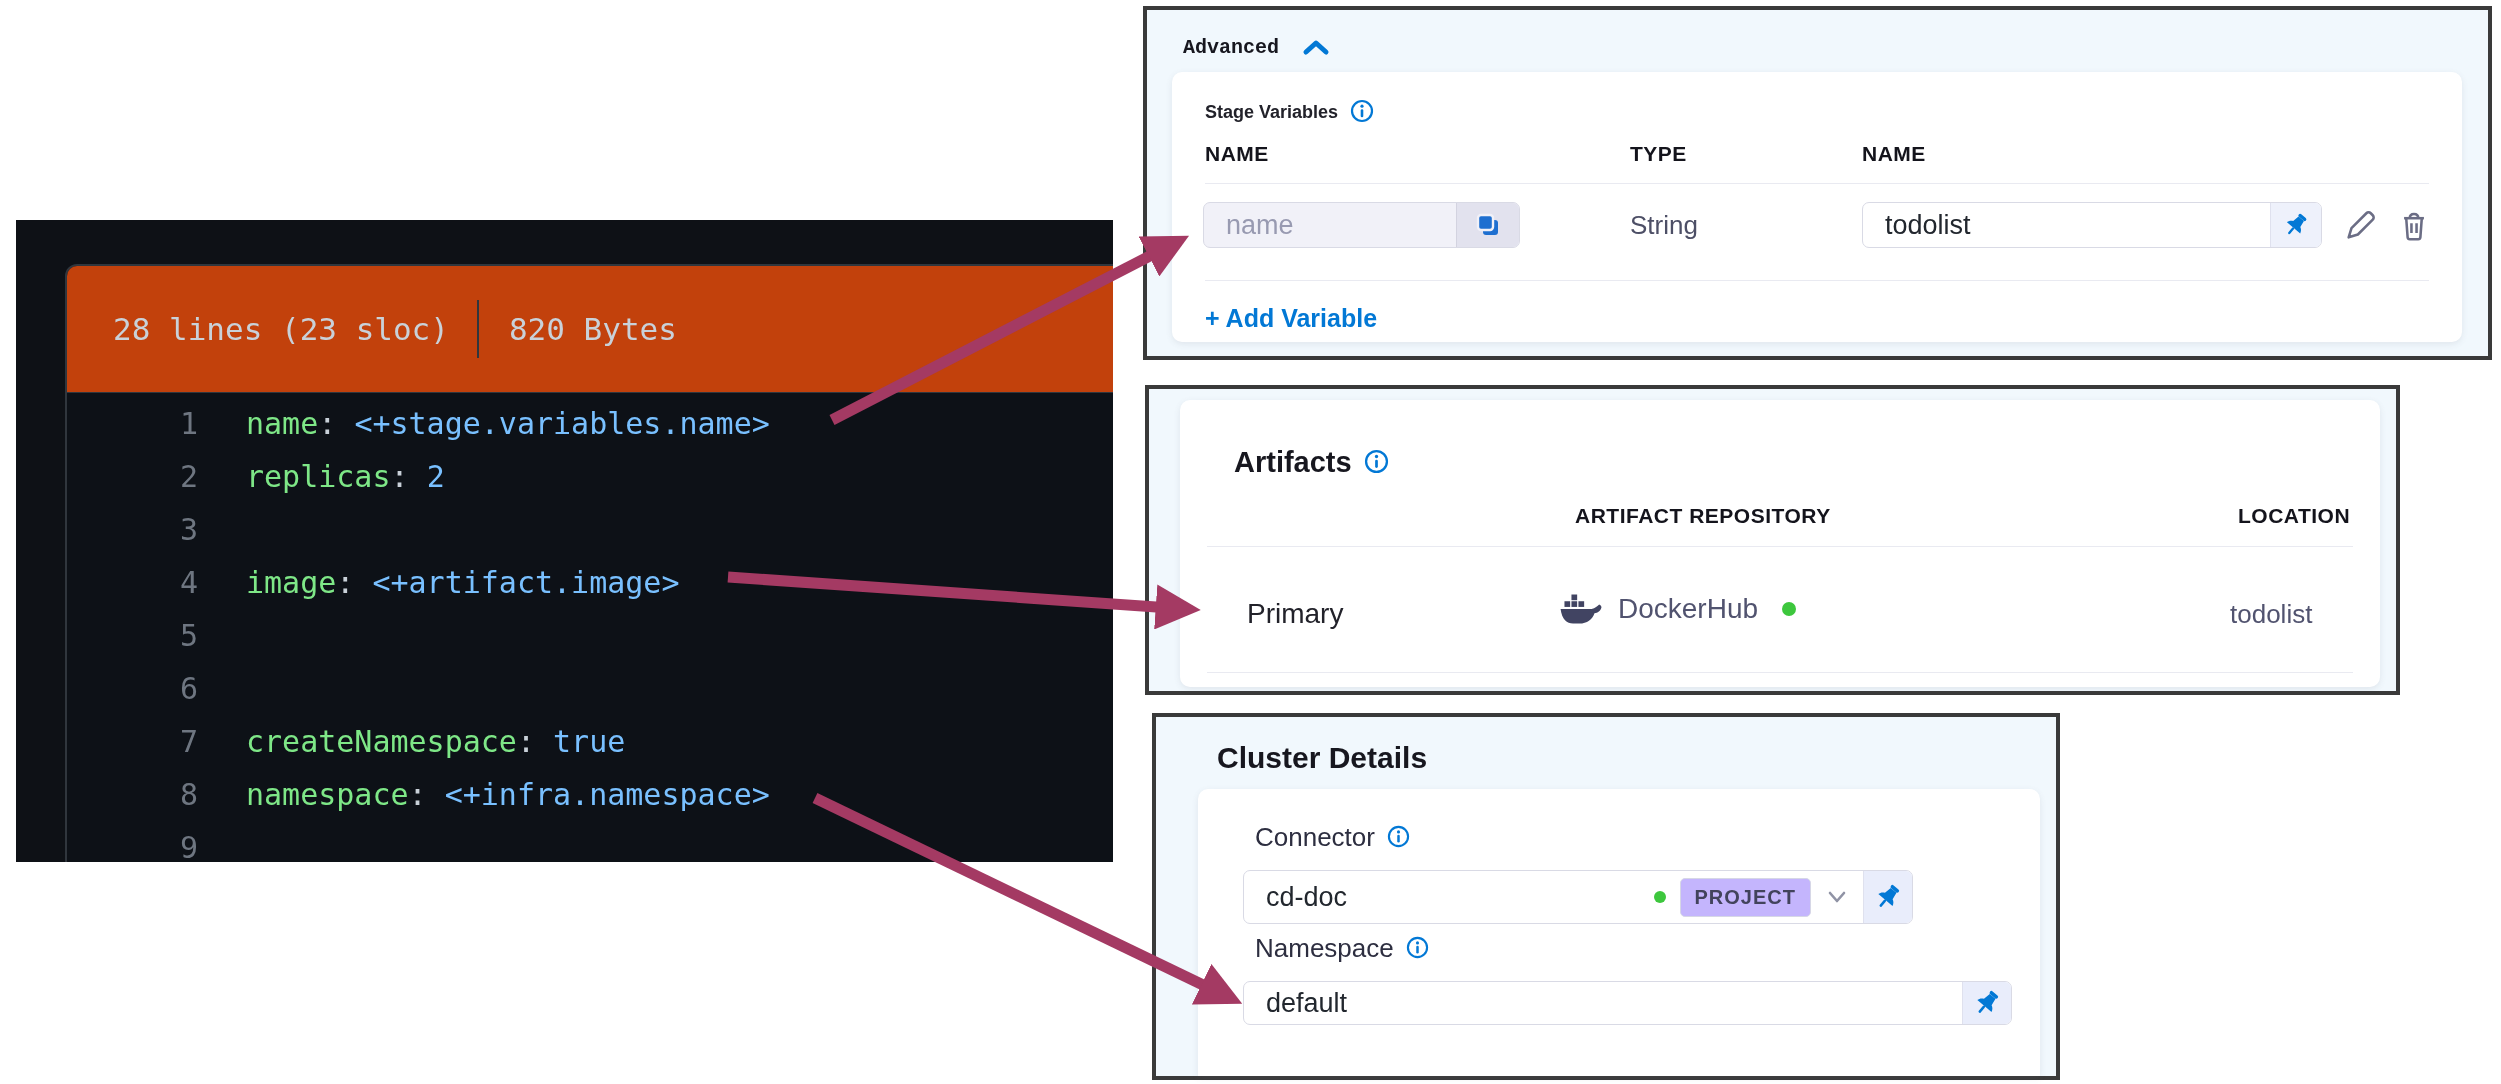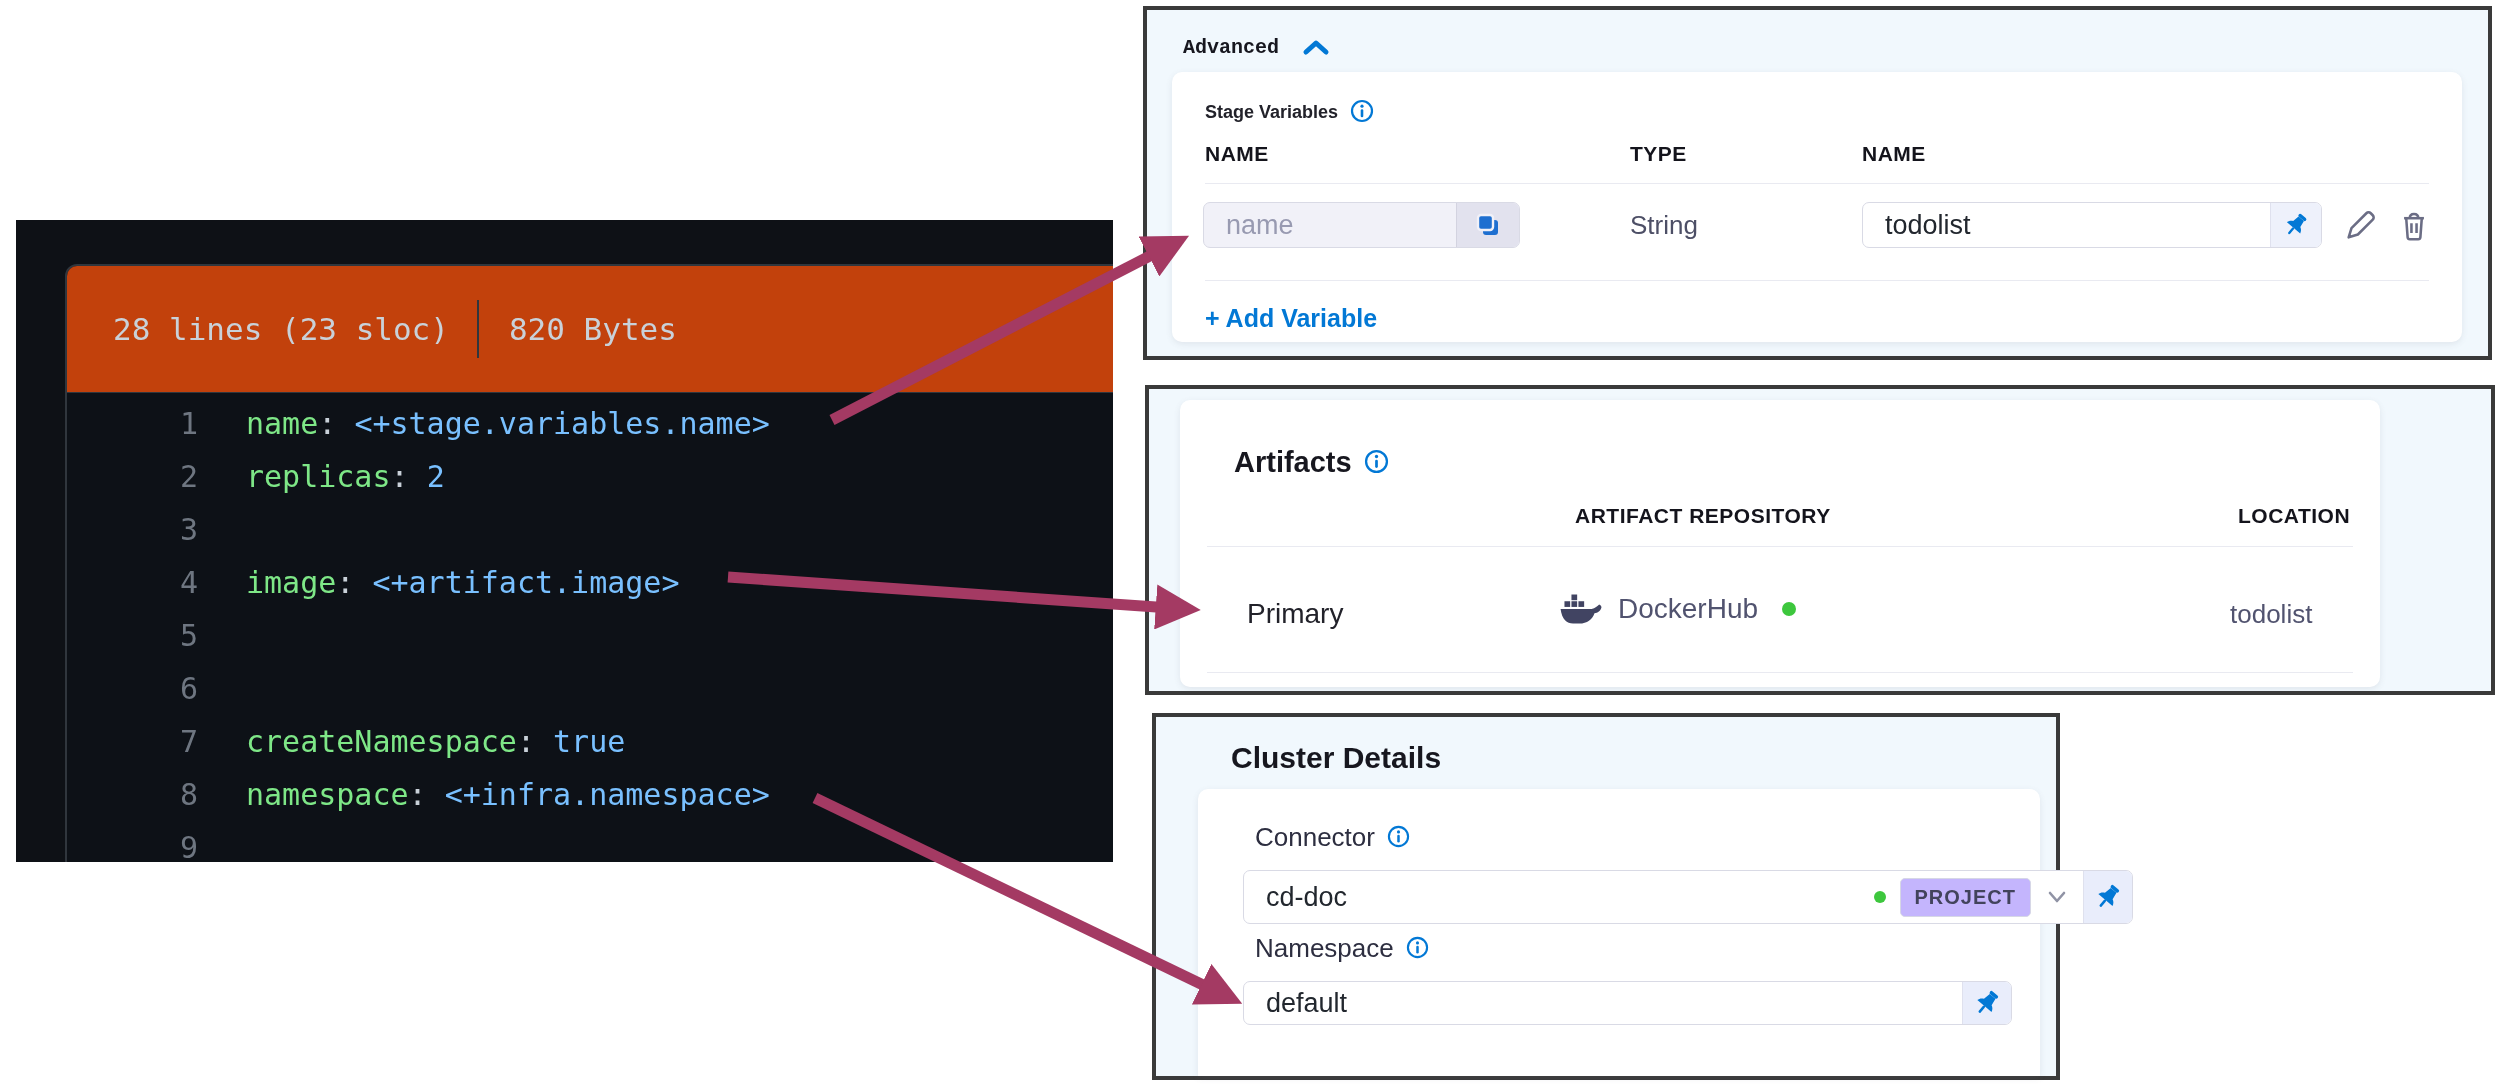"Artifacts" div.panel { width: 1350px -> 1255px }
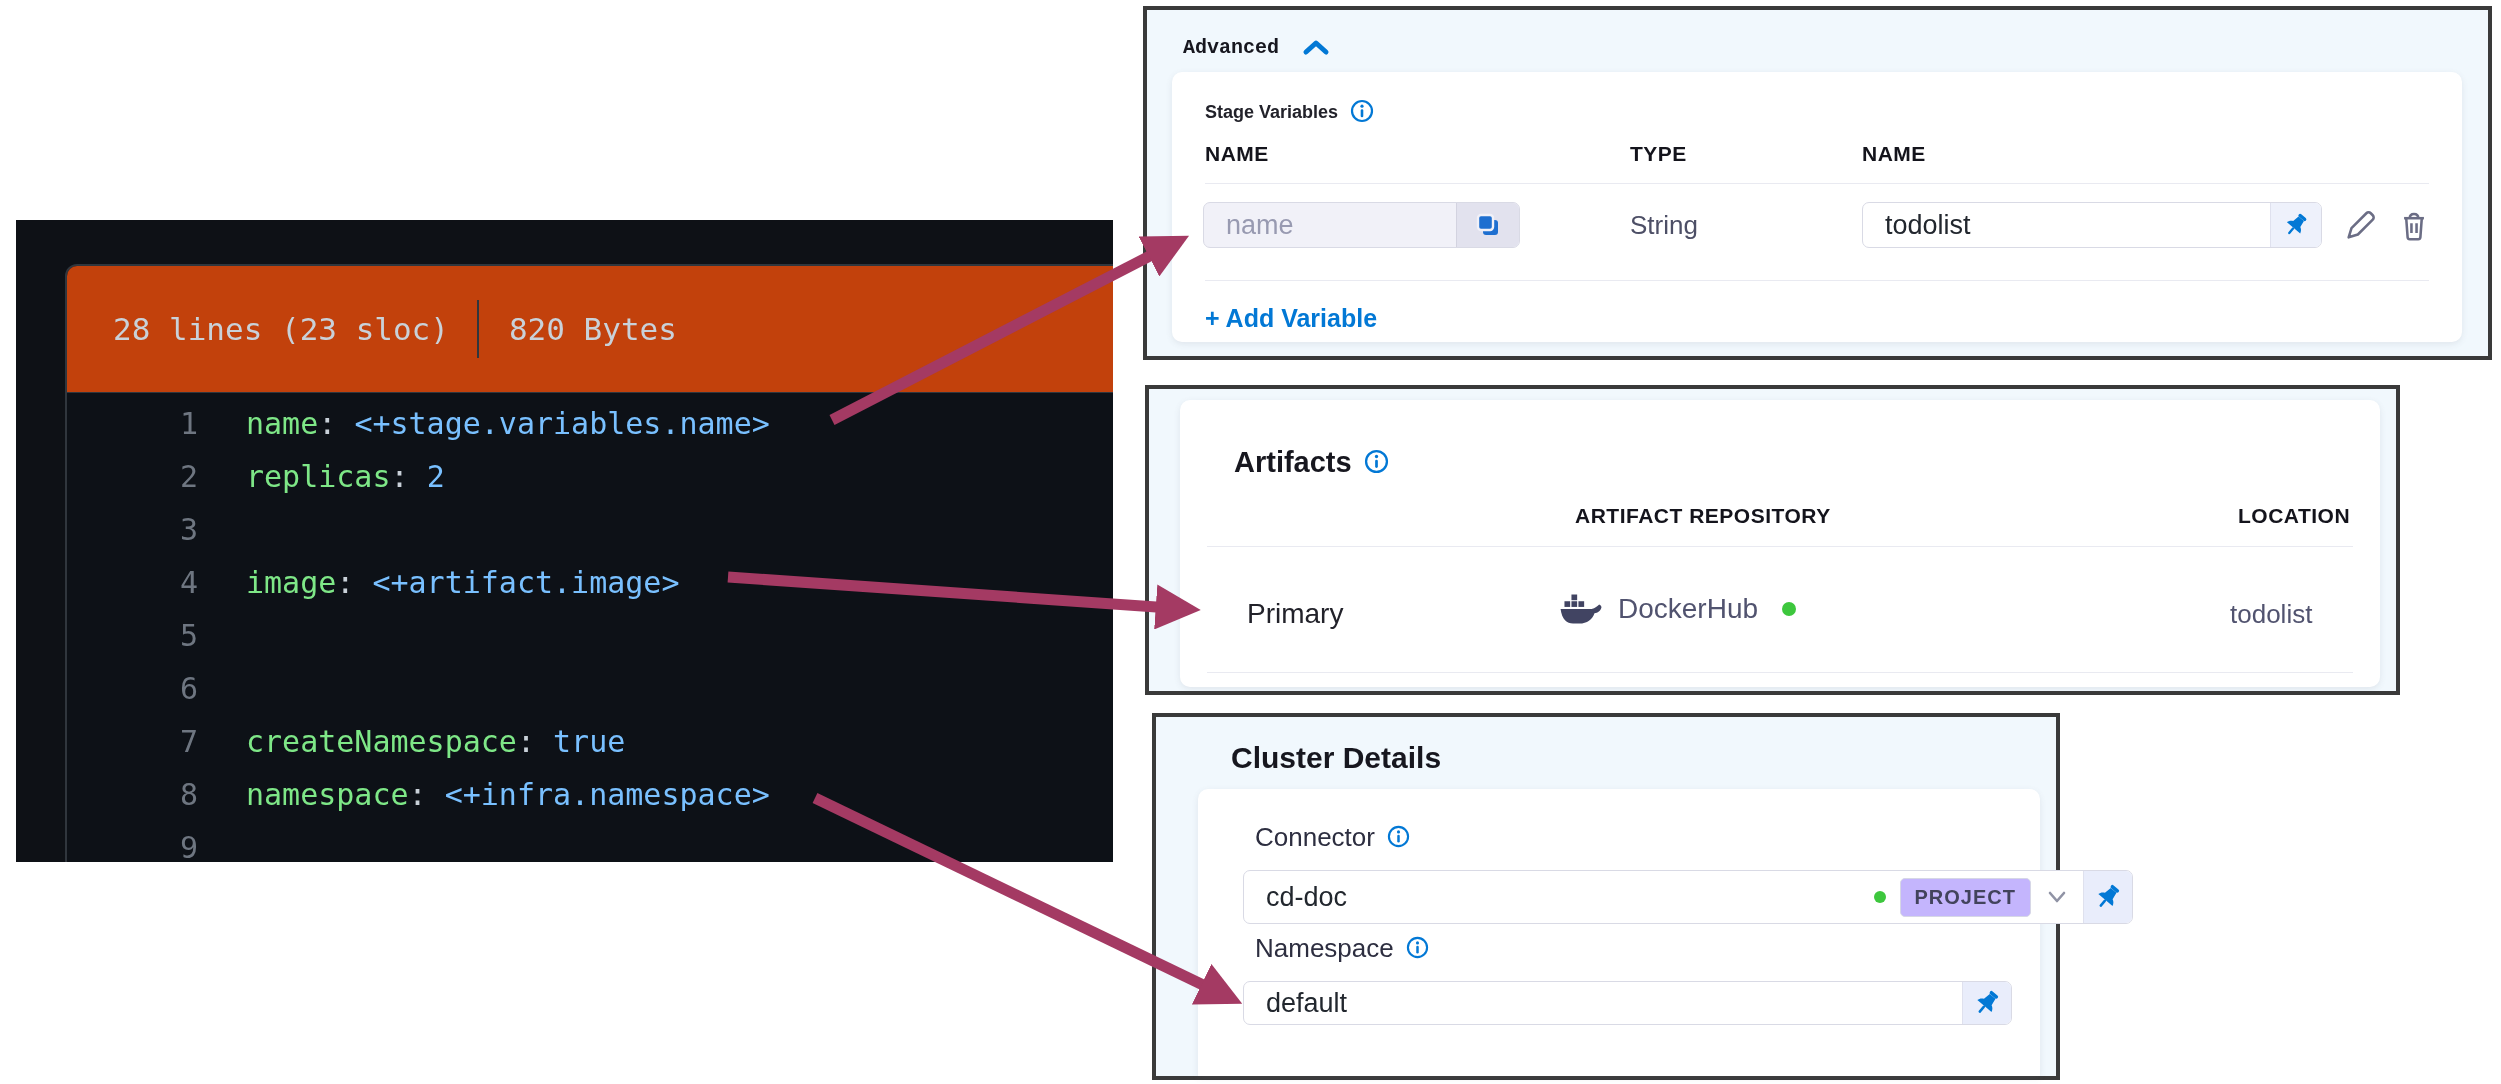"Cluster Details" div.title { left: 75px -> 61px }
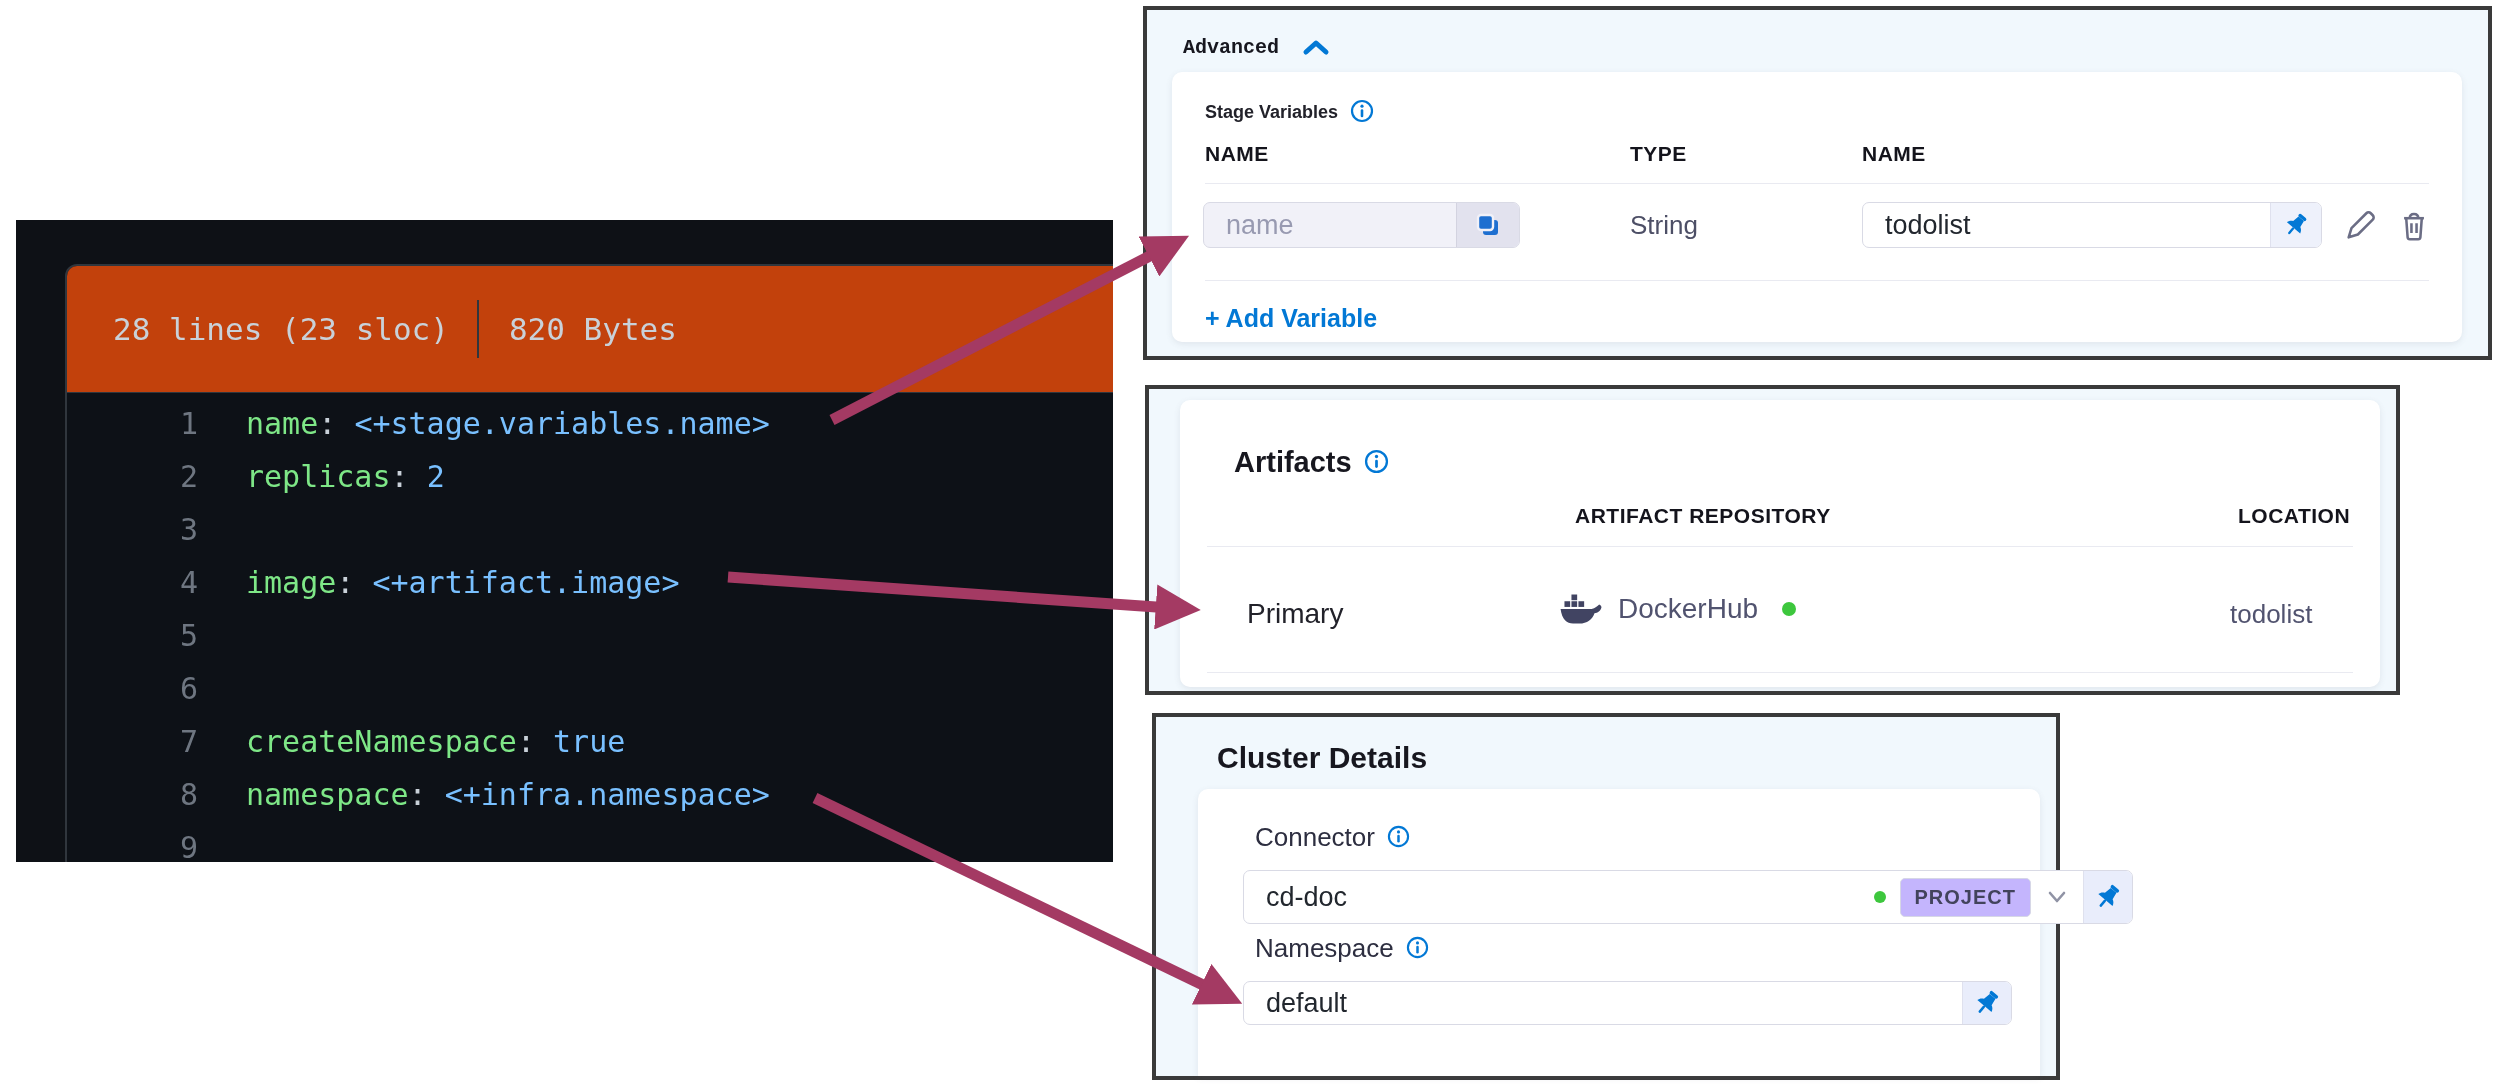"cd-doc" div.inp { width: 890px -> 670px }
